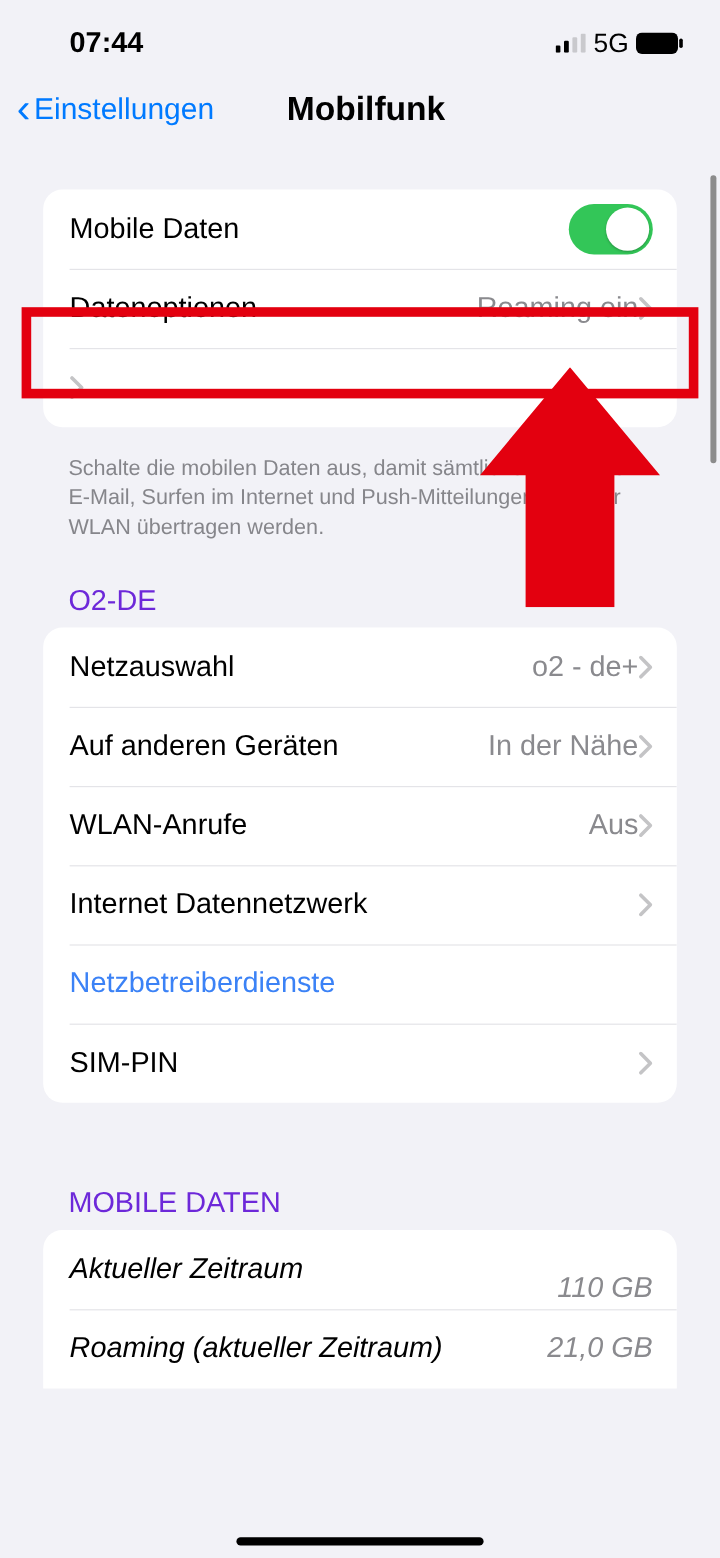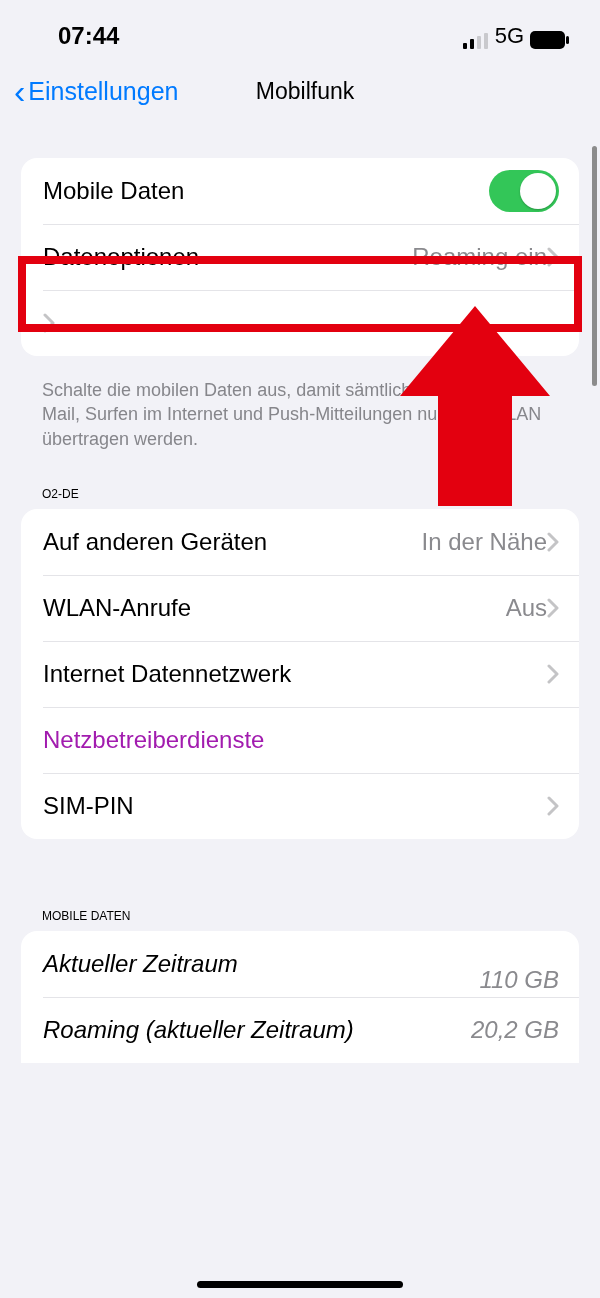"5G" .status-right { align-items: flex-end -> center }
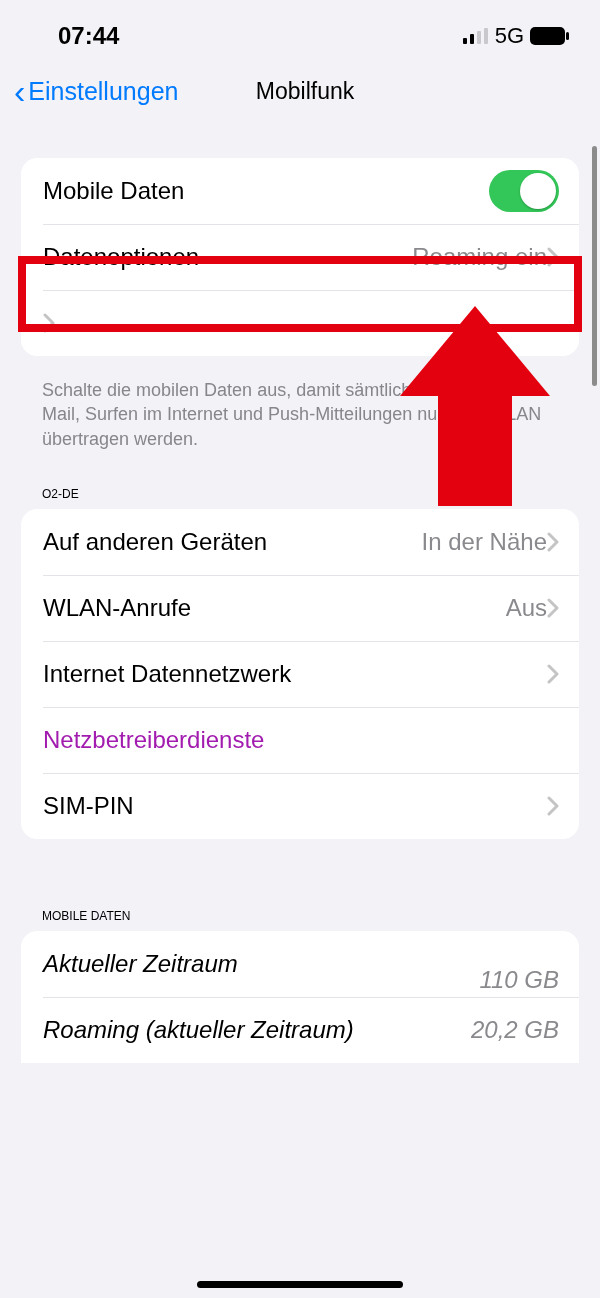"Mobilfunk" .nav-title { font-size: 23px -> 28px; font-weight: 400 -> 700 }
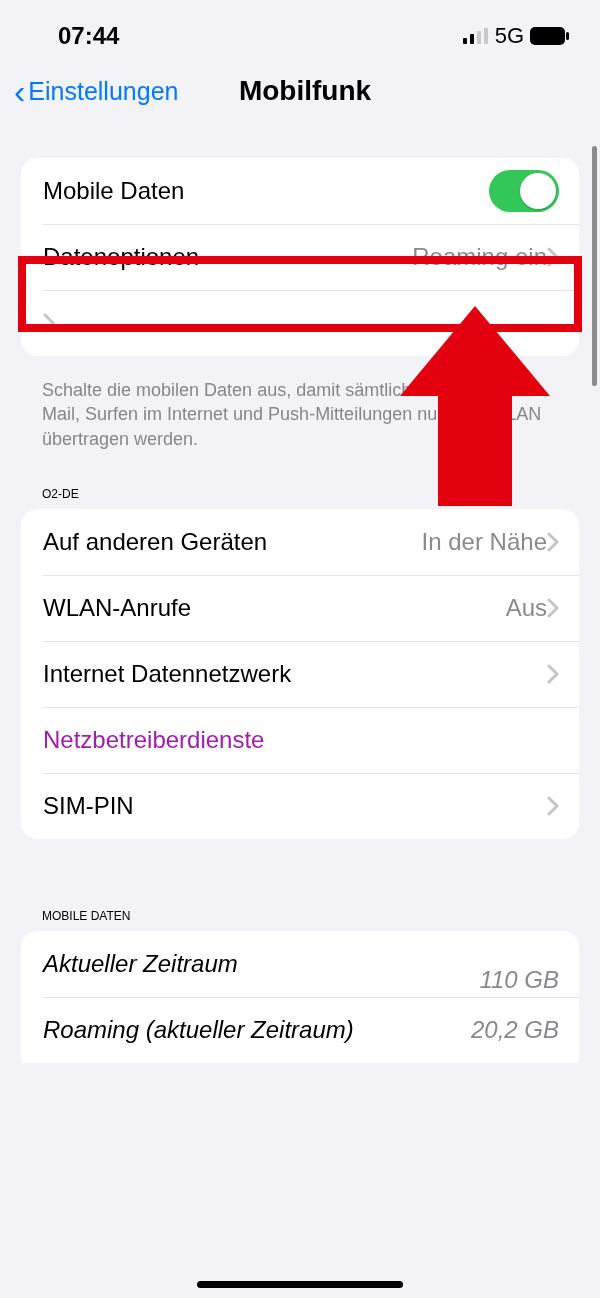"Mobile Daten" .content { padding: 34px 21px 0 -> 34px 36px 0 }
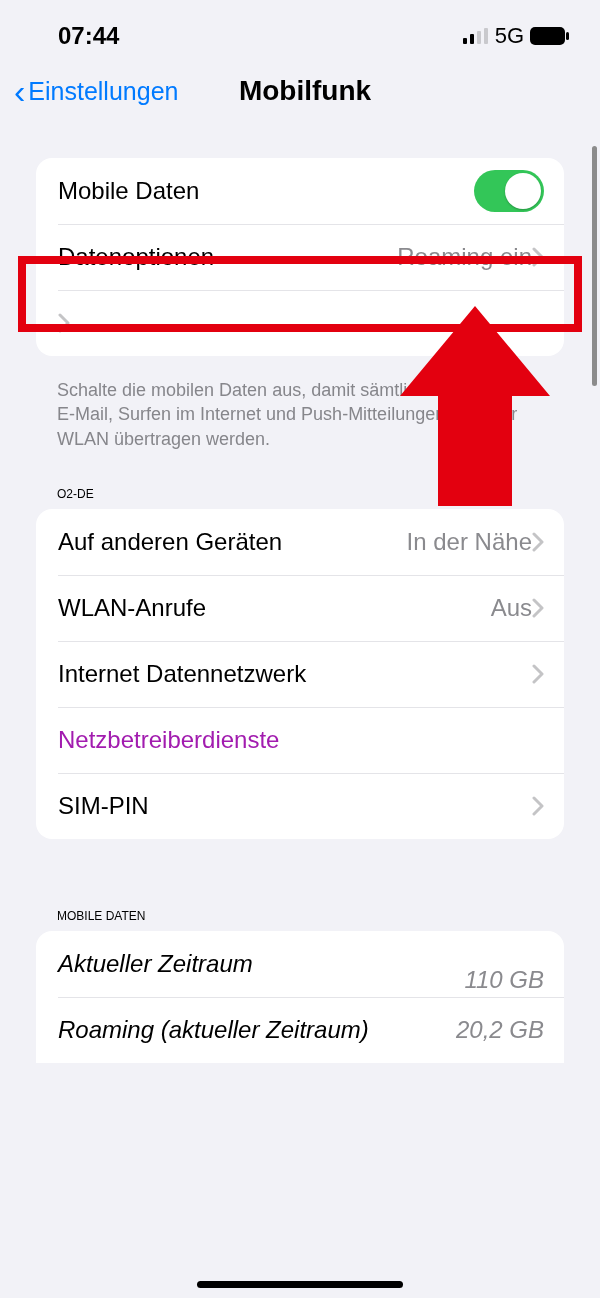"O2-DE" .group-header { color: #000000 -> #6d28d9; font-size: 12px -> 24px }
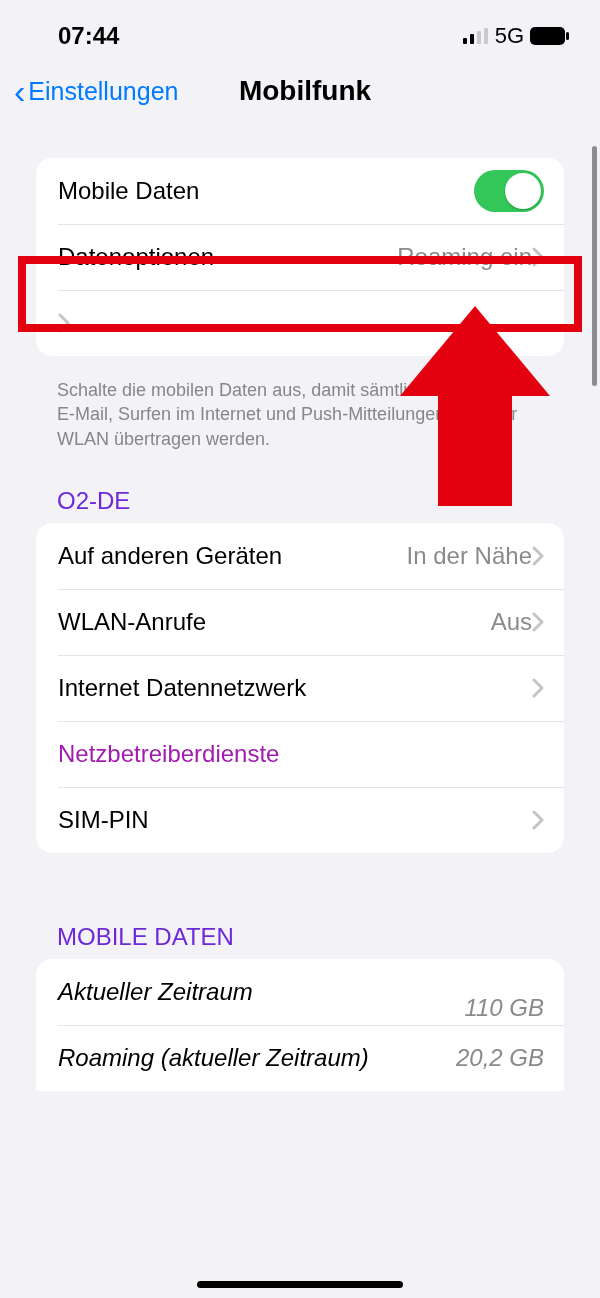"Netzauswahl" div.row { html: none -> <div> <span>Netzauswahl</span> <span>o2 - de+</span> <svg> <path></path> </svg> </div> }
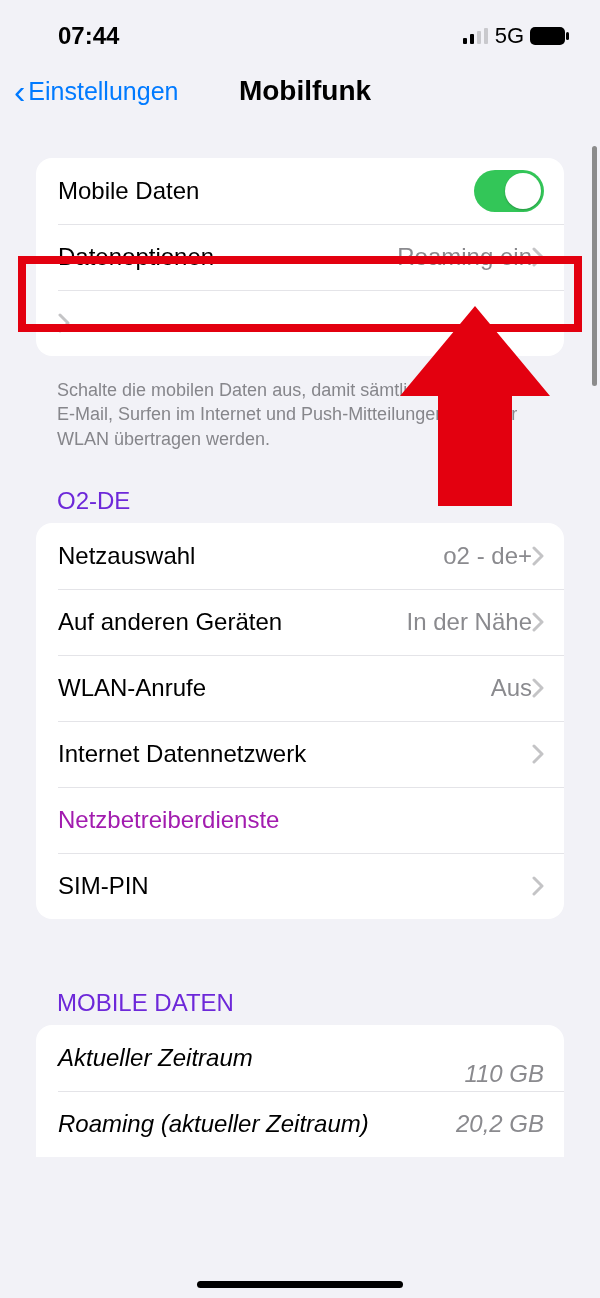"Netzbetreiberdienste" .row .link-label { color: #a21caf -> #3b82f6 }
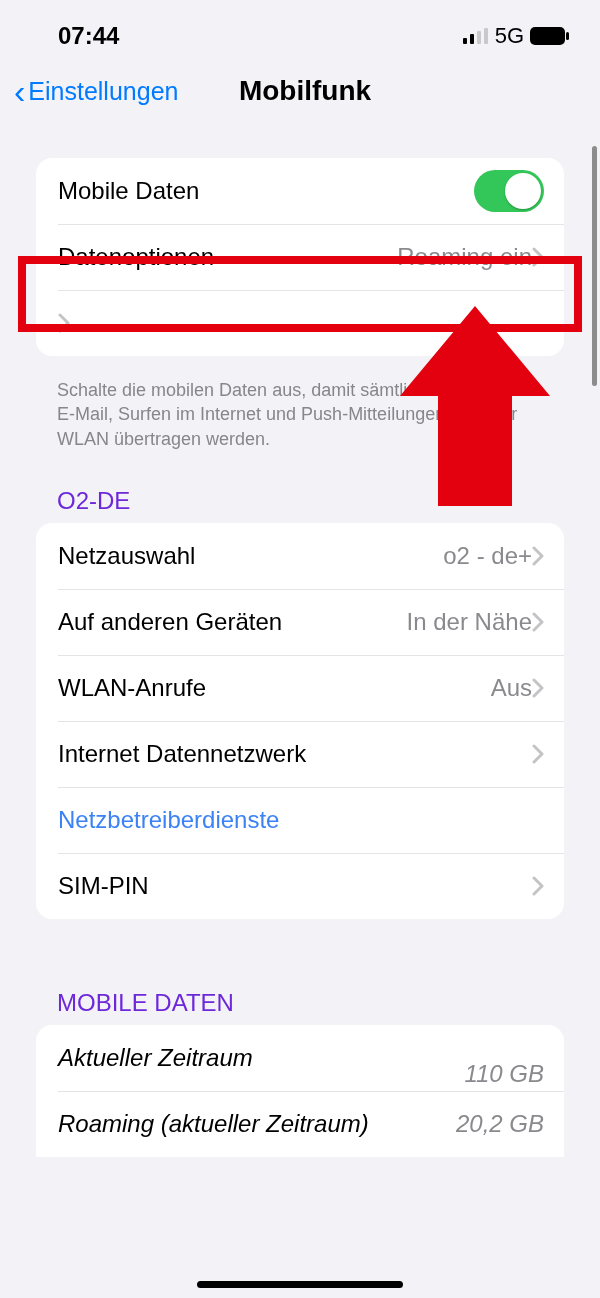"20,2 GB" span.detail { text: 20,2 -> 21,0 }
